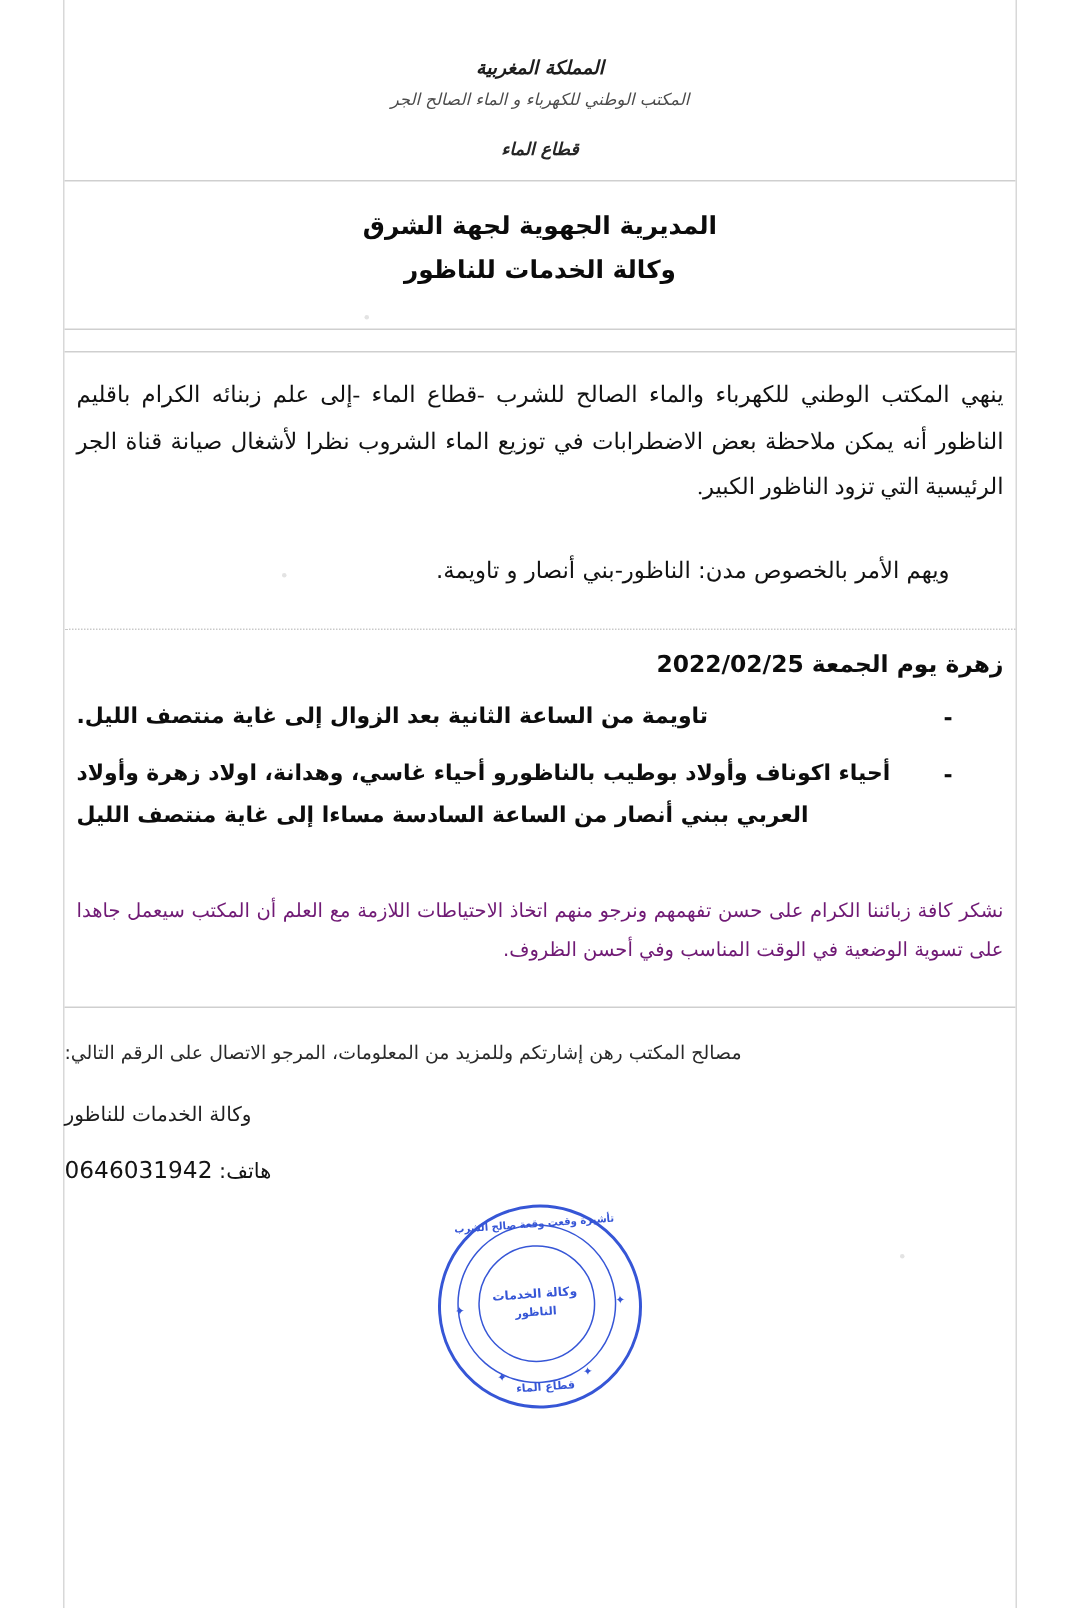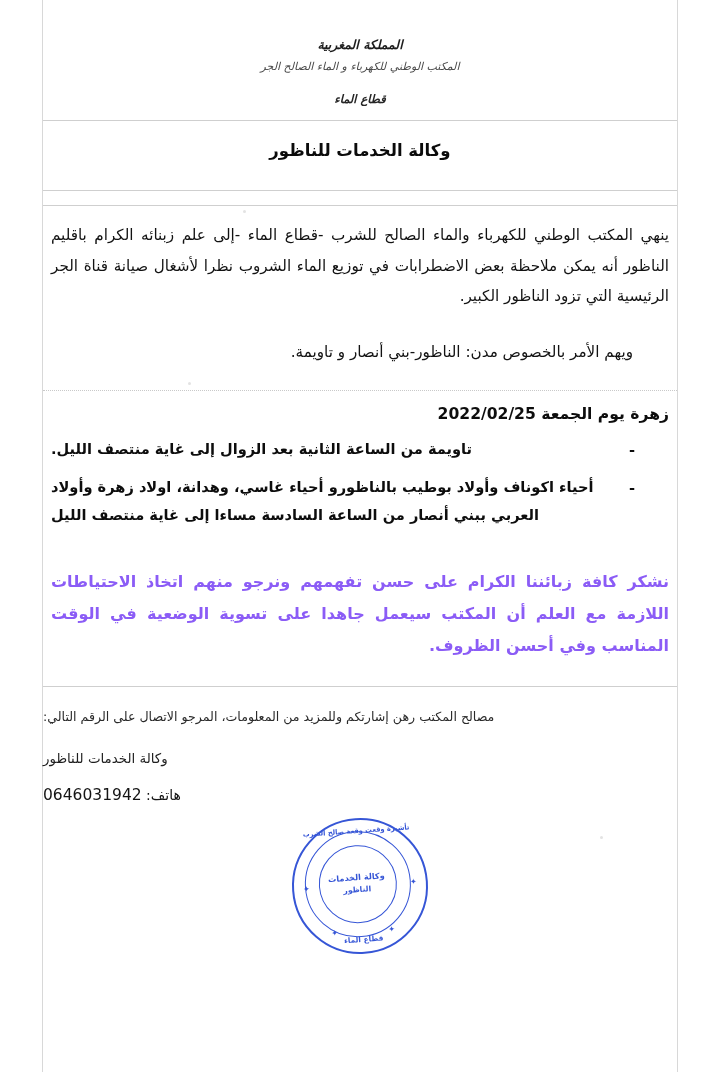"المديرية الجهوية لجهة الشرق" div.line { html: none -> <div>المديرية الجهوية لجهة الشرق</div> }
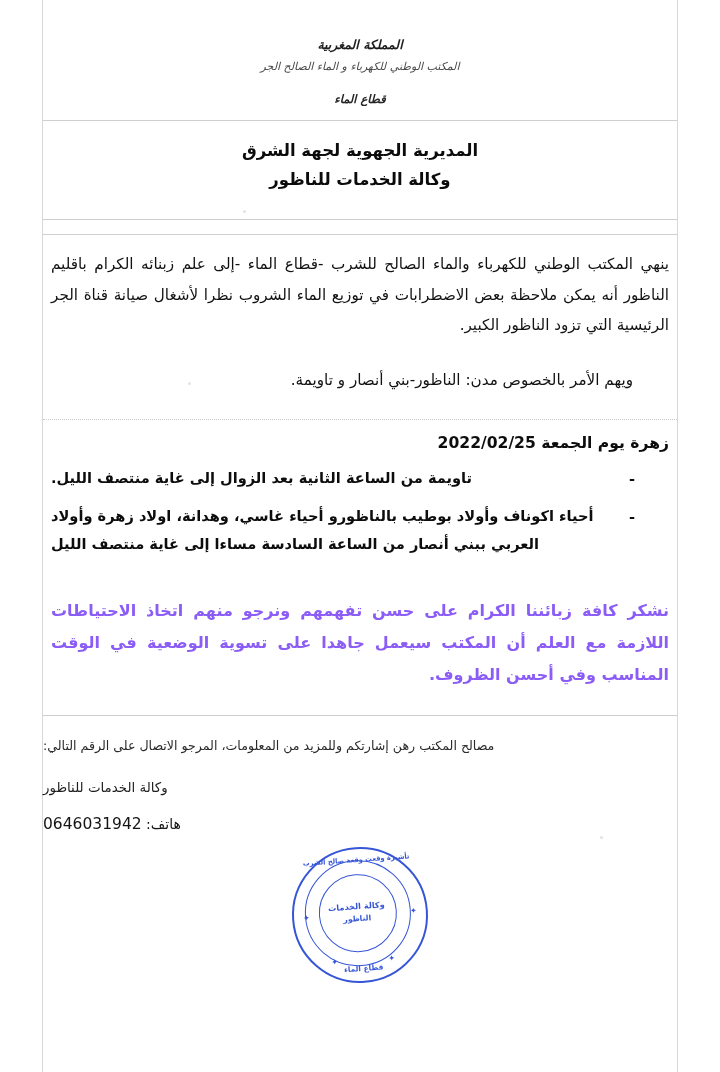"ينهي المكتب الوطني للكهرباء والماء" .body-block p { font-family: none -> Liberation Serif, serif }
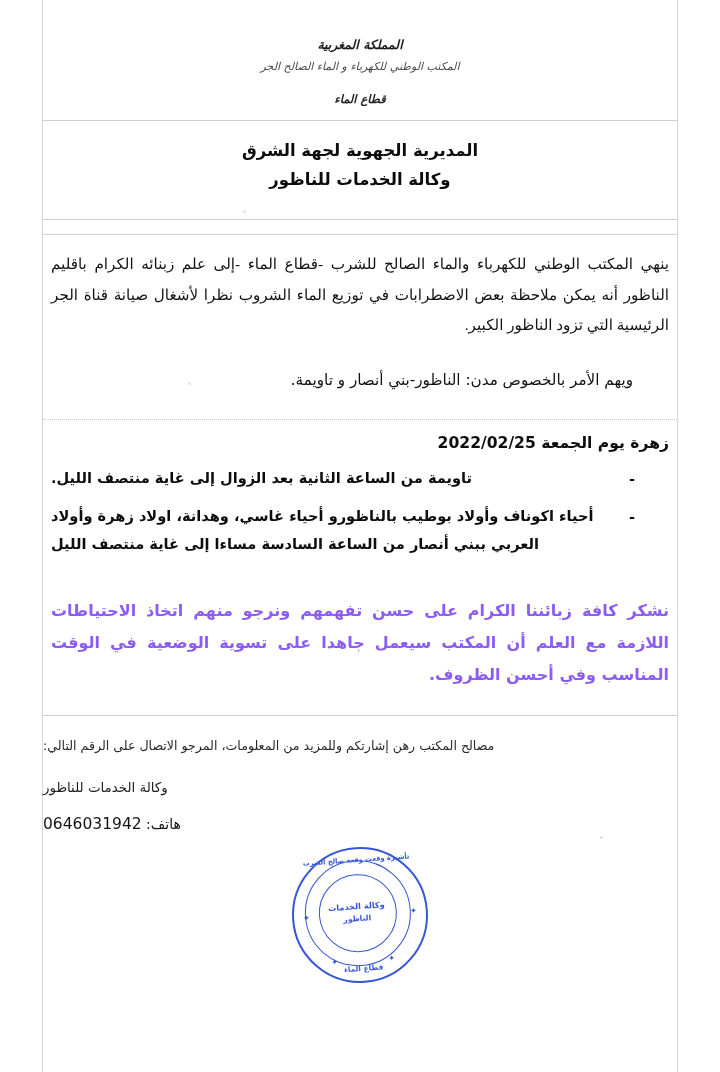"نشكر كافة زبائننا الكرام على" .closing { color: #8b5cf6 -> #701a75; font-size: 16px -> 13px; font-weight: 700 -> 400 }
